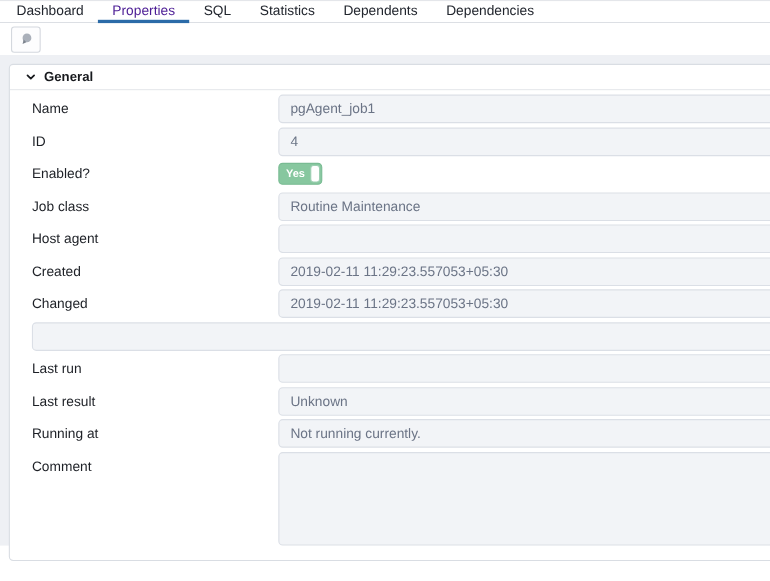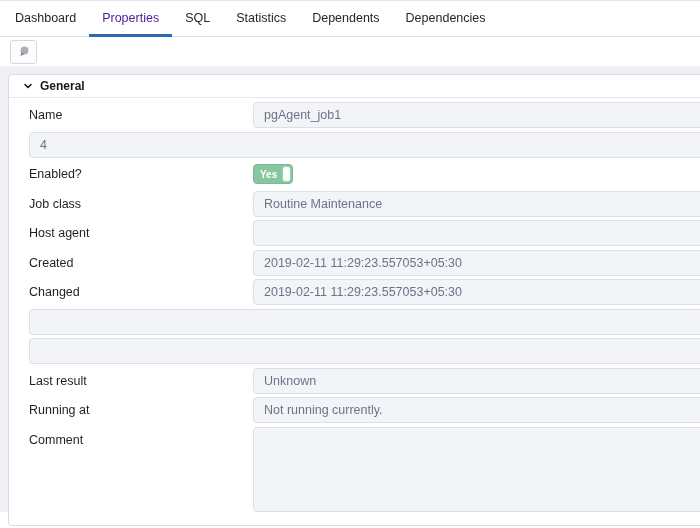"Dashboard" .tabbar { height: 37px -> 21px }
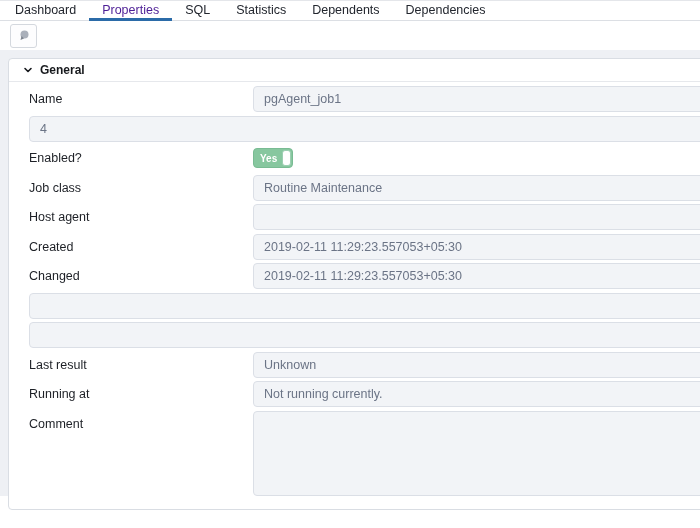"ID" div.row-label { html: none -> <div>ID</div> }
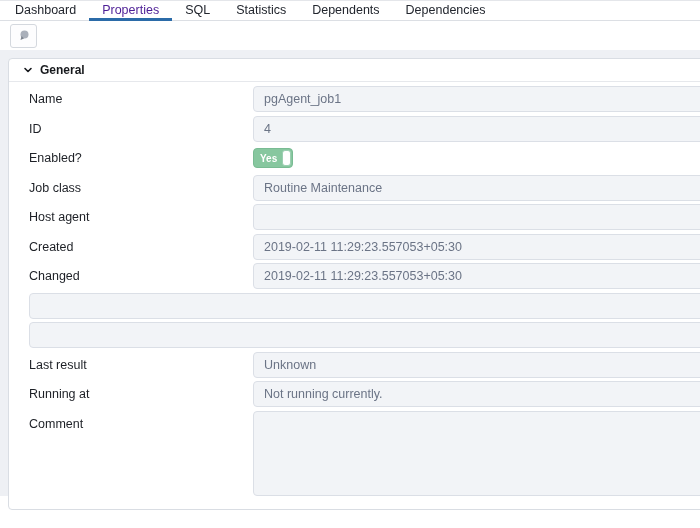"Last run" div.row-label { html: none -> <div>Last run</div> }
